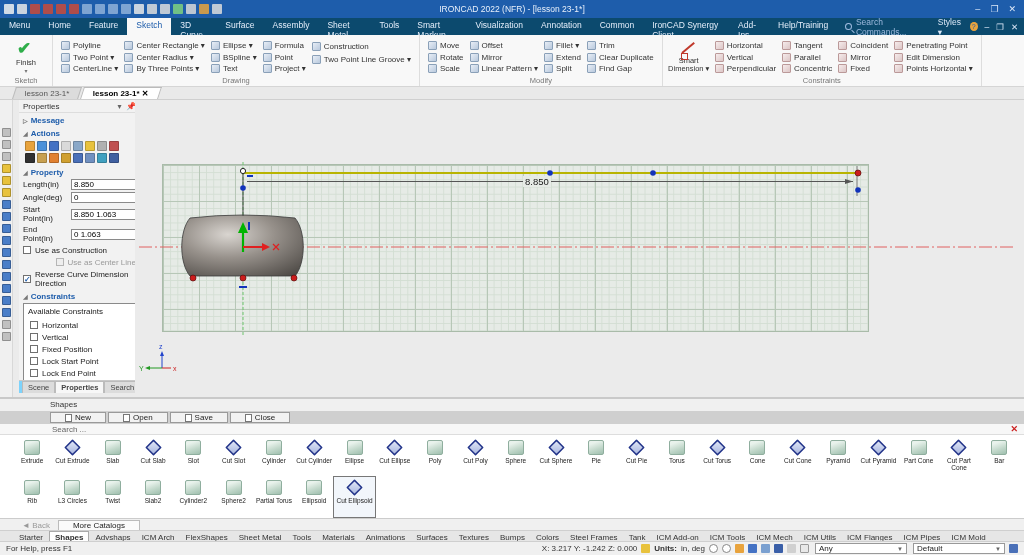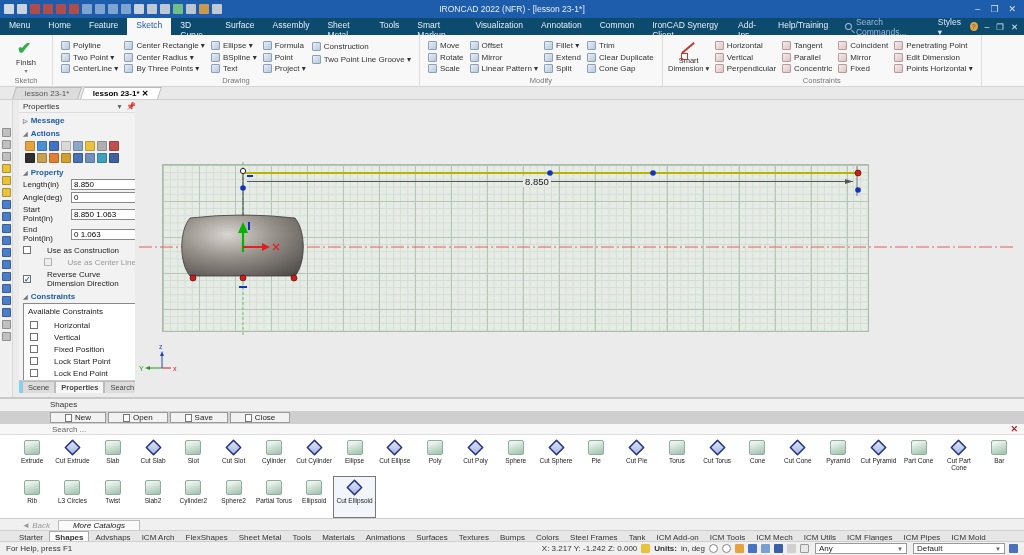"Cone Gap" span.rlabel { text: Cone -> Find }
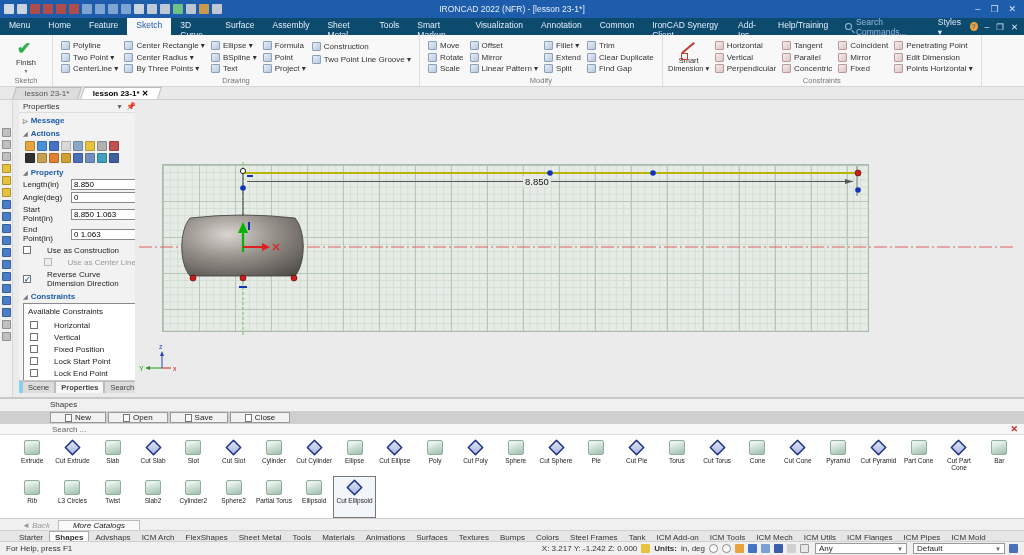"Use as Construction" .cbrow { gap: 16px -> 4px }
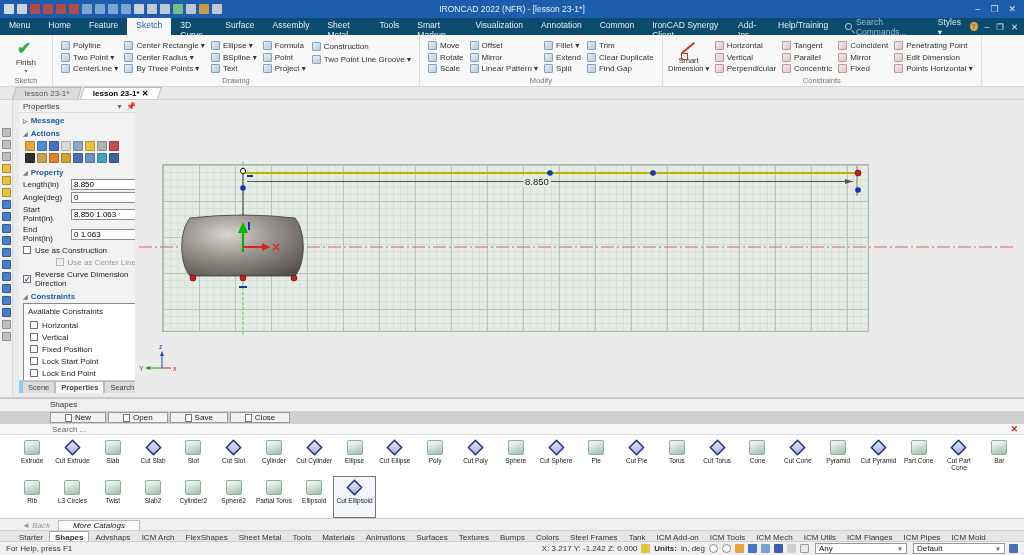"◄ Back" .shapes-nav { font-style: italic -> none }
